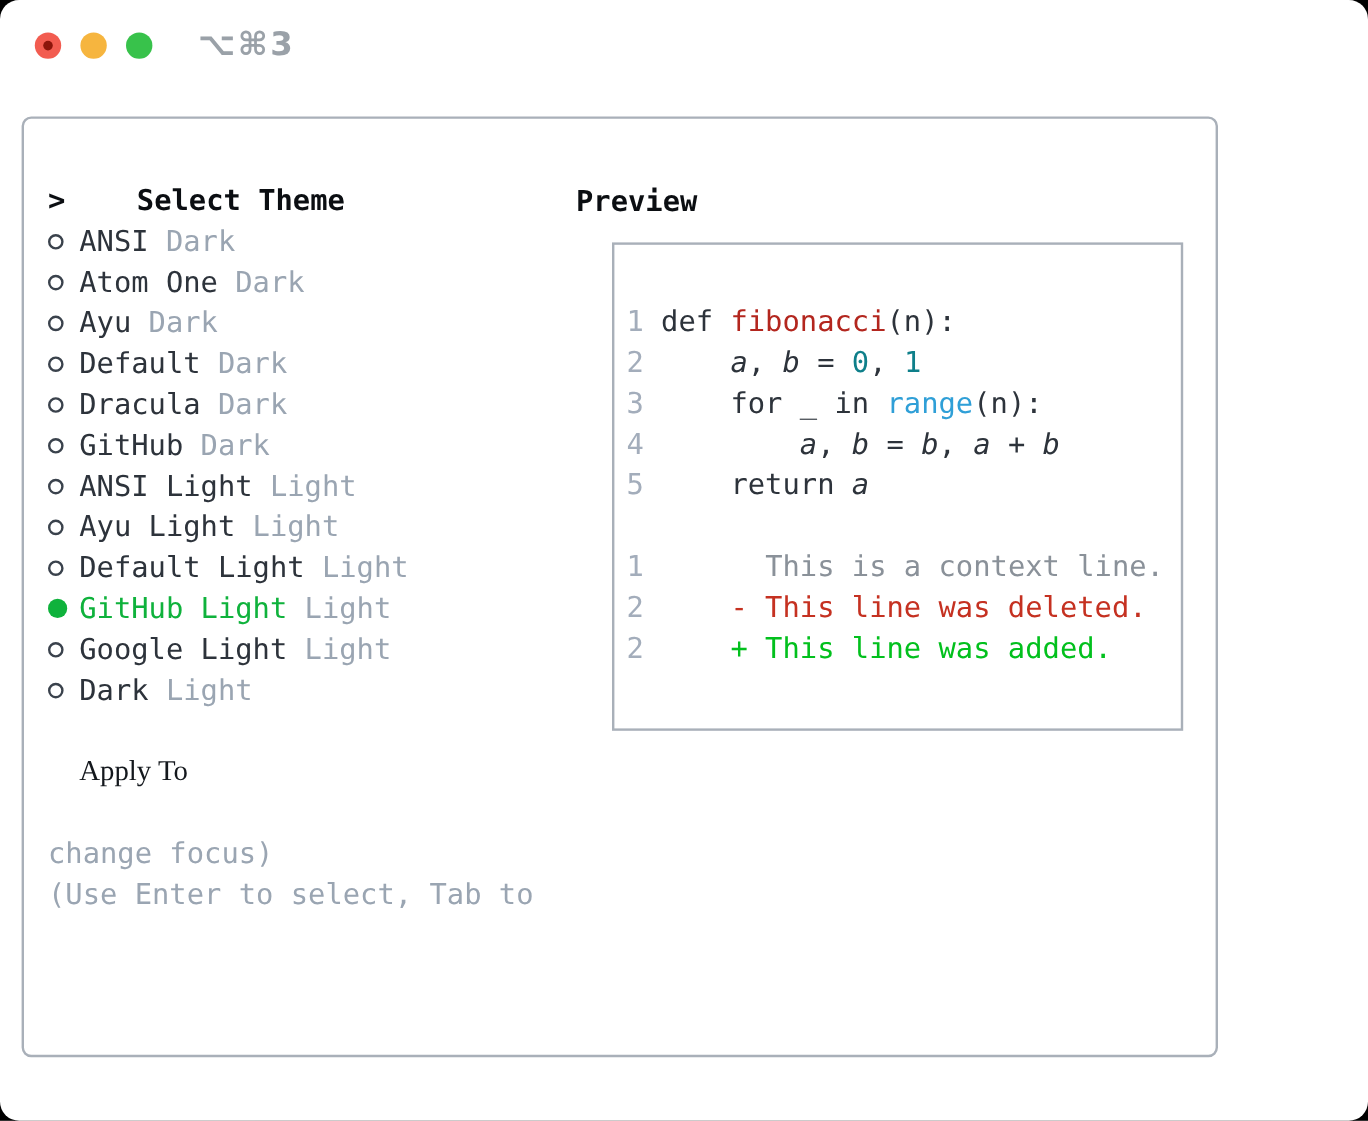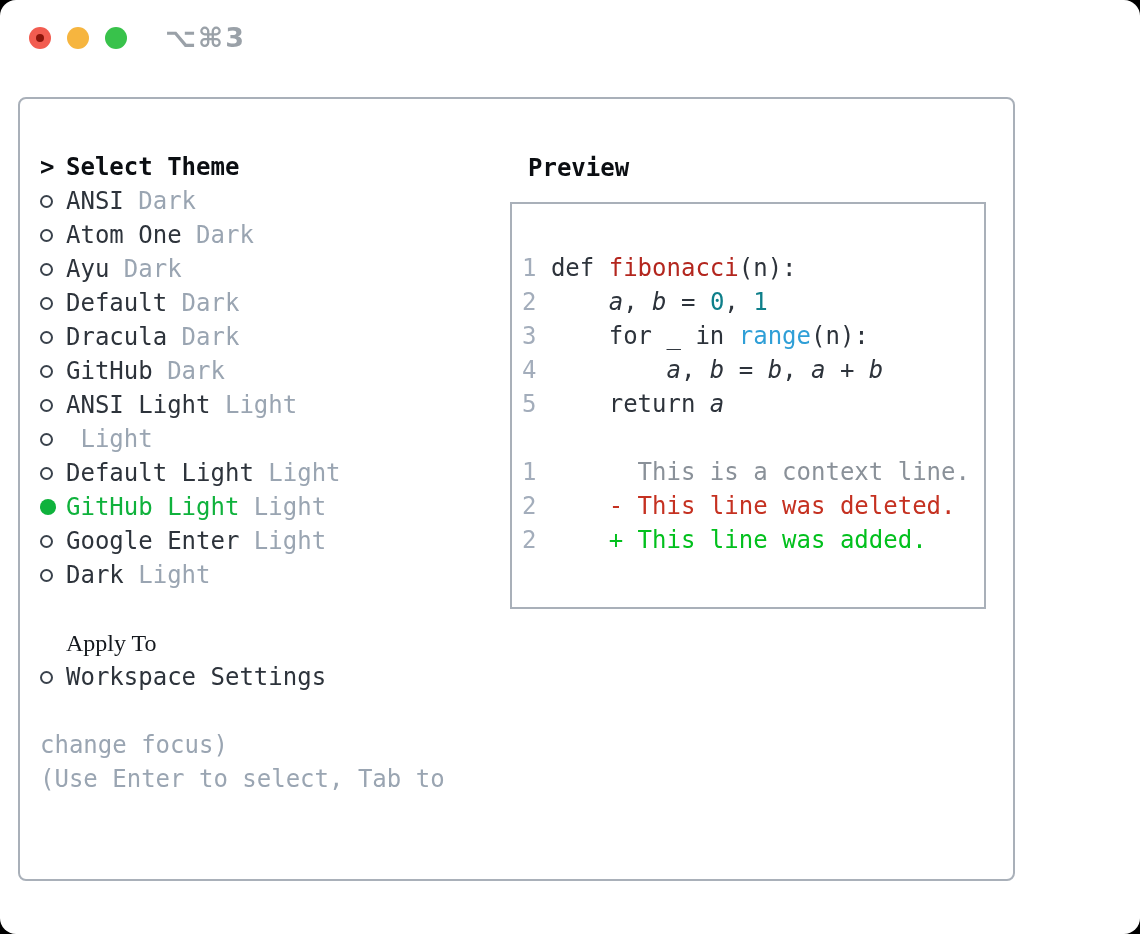"Select Theme" .list-title { margin-left: none -> 48px }
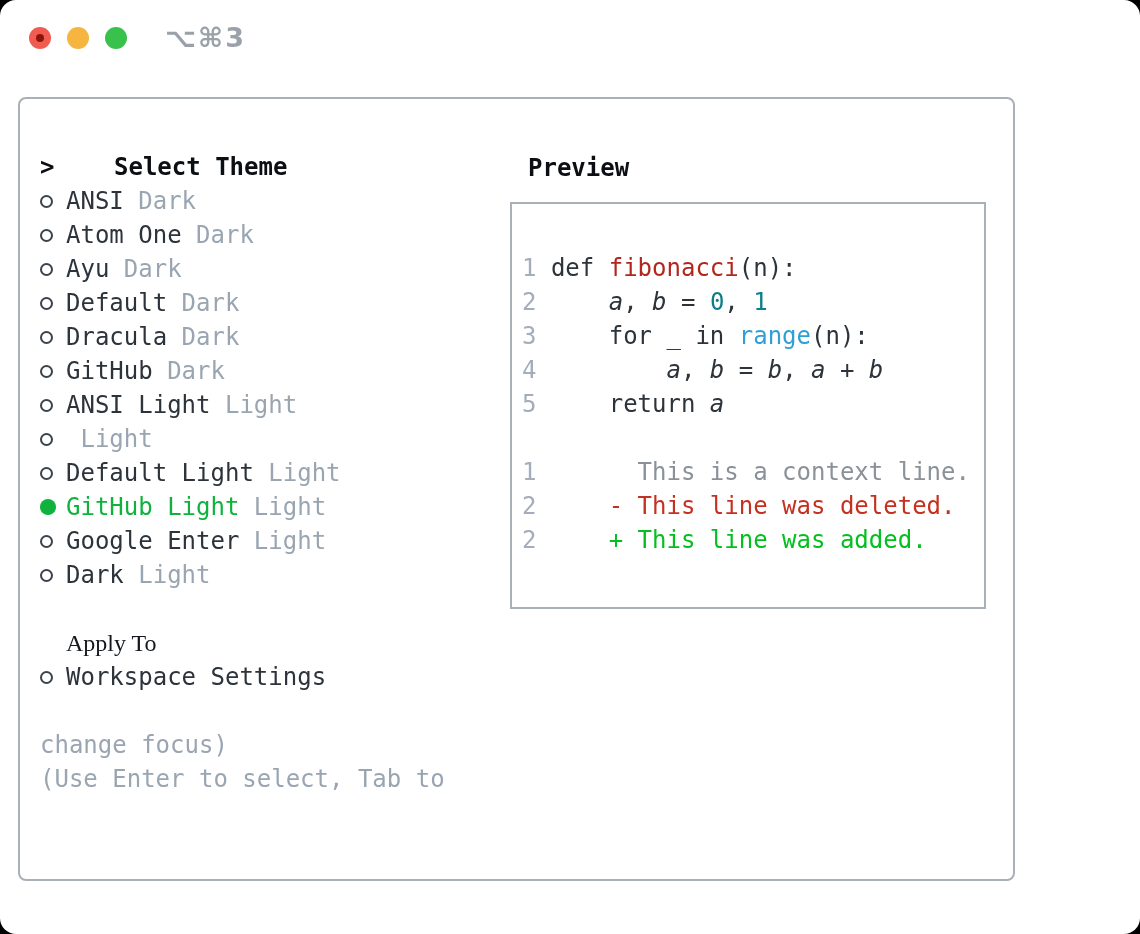"Preview" .preview-title { left: 508px -> 460px }
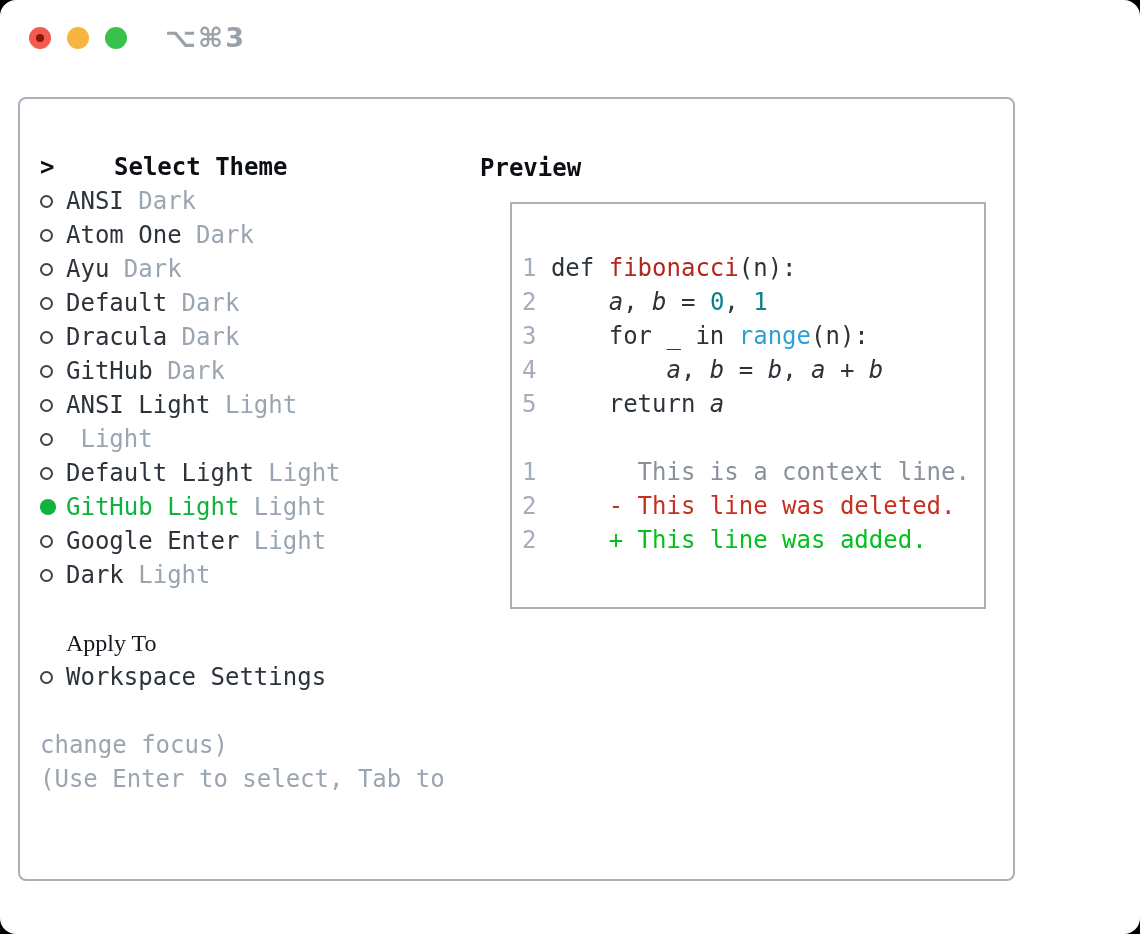"Ayu Light" span.name { html: none -> <span>Ayu Light</span> }
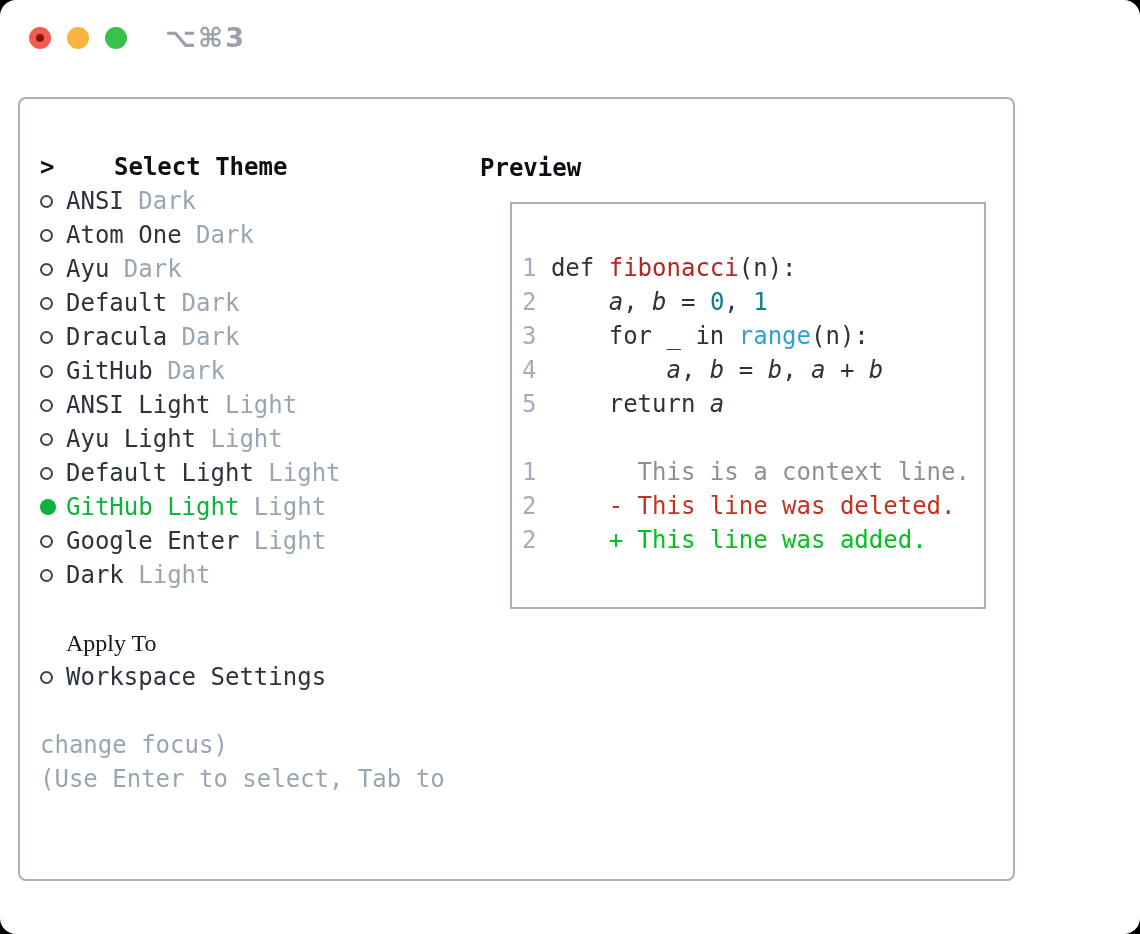"Google Enter" span.name { text: Enter -> Light }
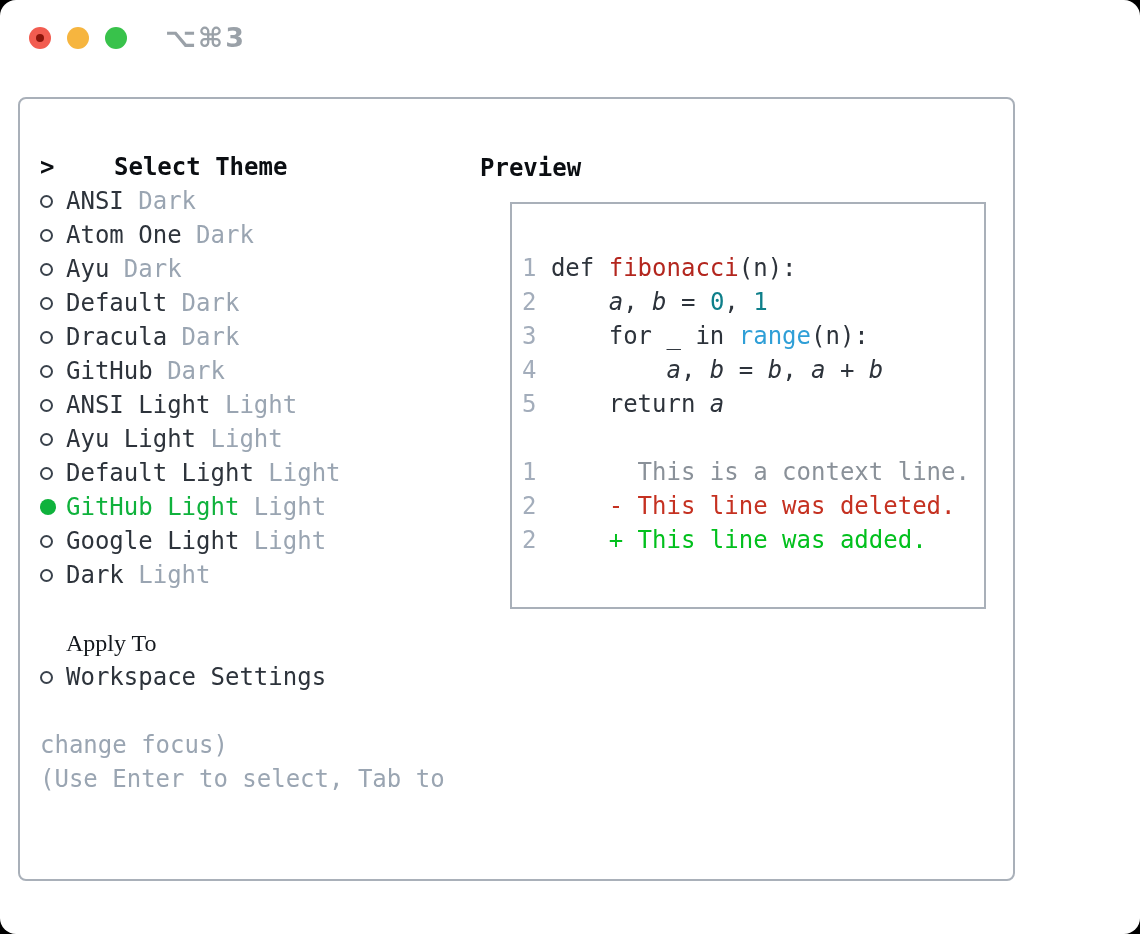"Workspace Settings" div.row { html: <div><span><span></span></span><span>Workspace Settings</span></div> -> none }
